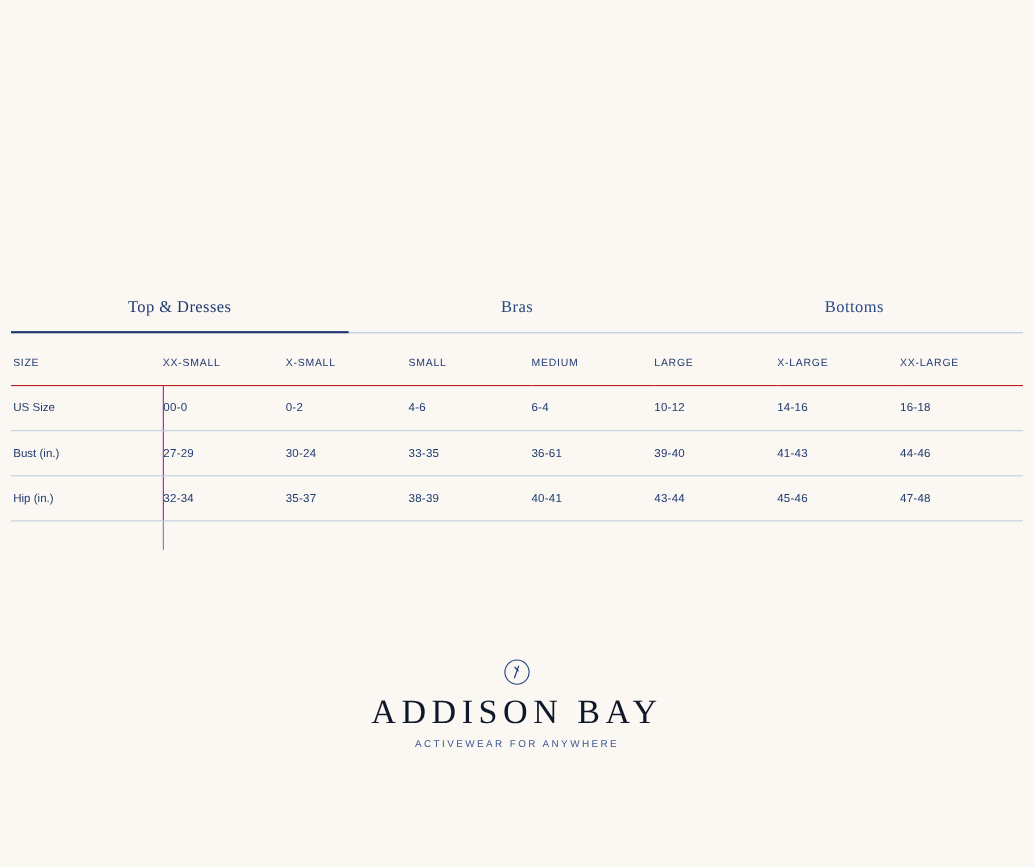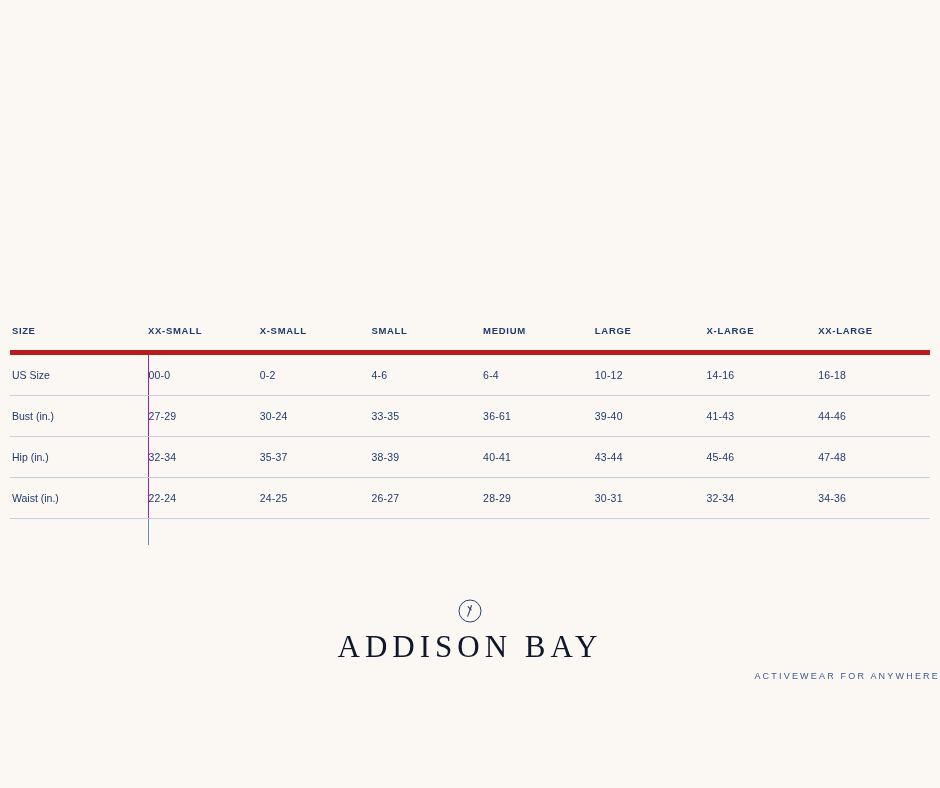"Top & Dresses" div.tabs { html: none -> <div> <div>Top &amp; Dresses</div> <div>Bras</div> <div>Bottoms</div> </div> }
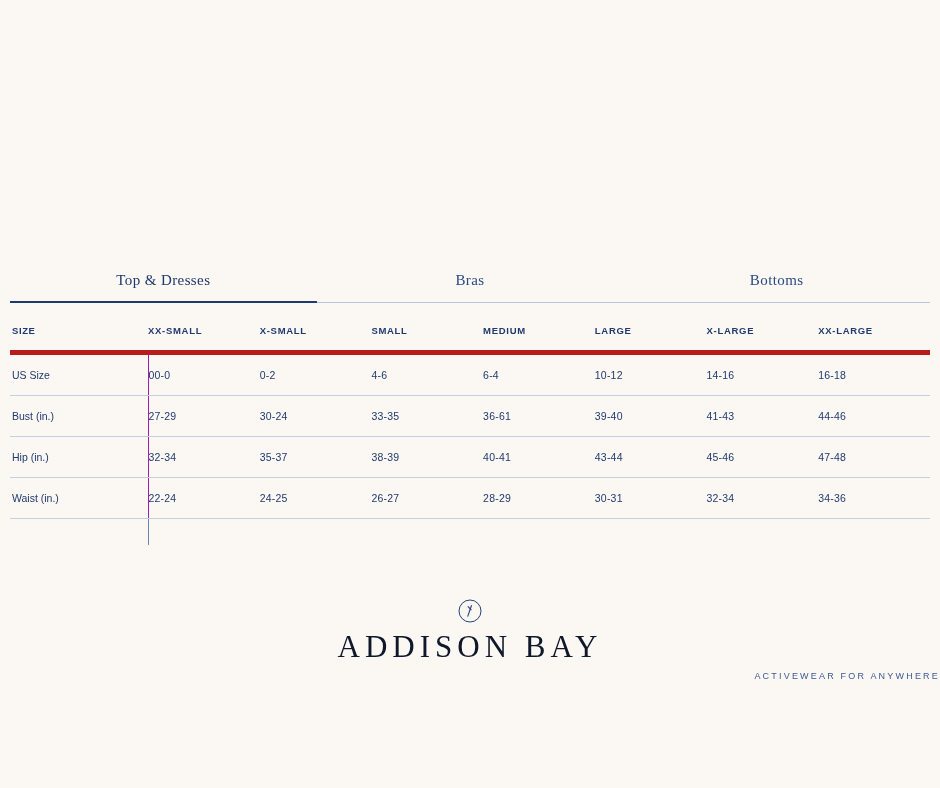"SIZE" .size-table thead th { border-bottom: 5px solid #b91c1c -> 1px solid #b91c1c; font-weight: bold -> none }
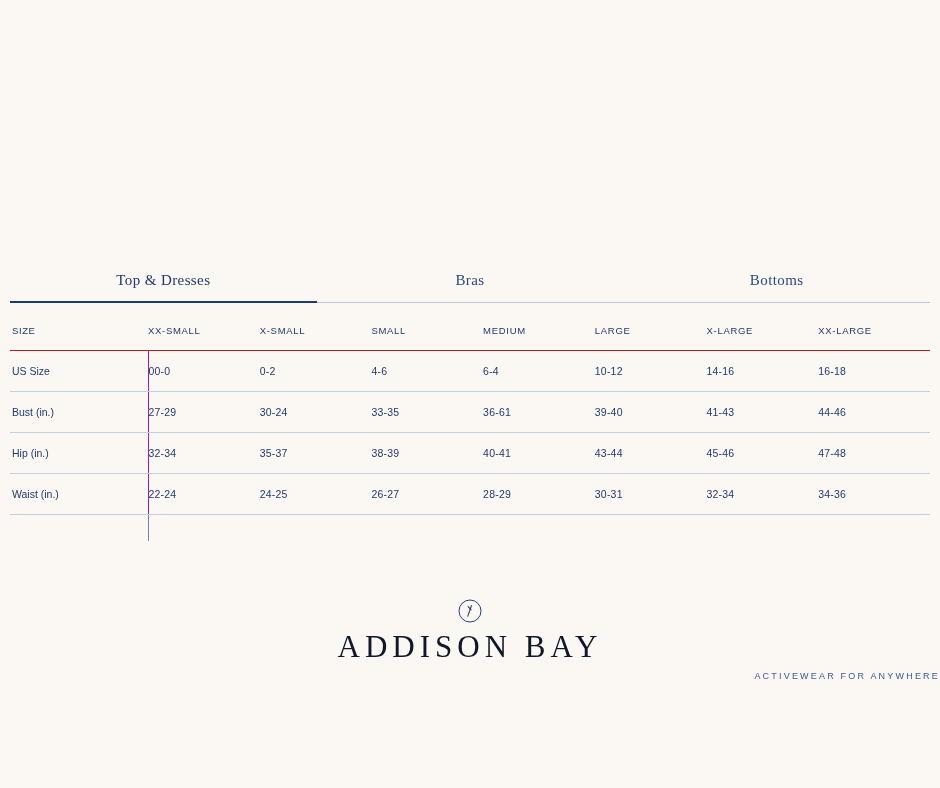"Waist (in.)" tr { html: <tr> <td>Waist (in.)</td> <td>22-24</td> <td>24-25</td> <td>26-27</td> <td>28-29</td> <td>30-31</td> <td>32-34</td> <td>34-36</td> </tr> -> none }
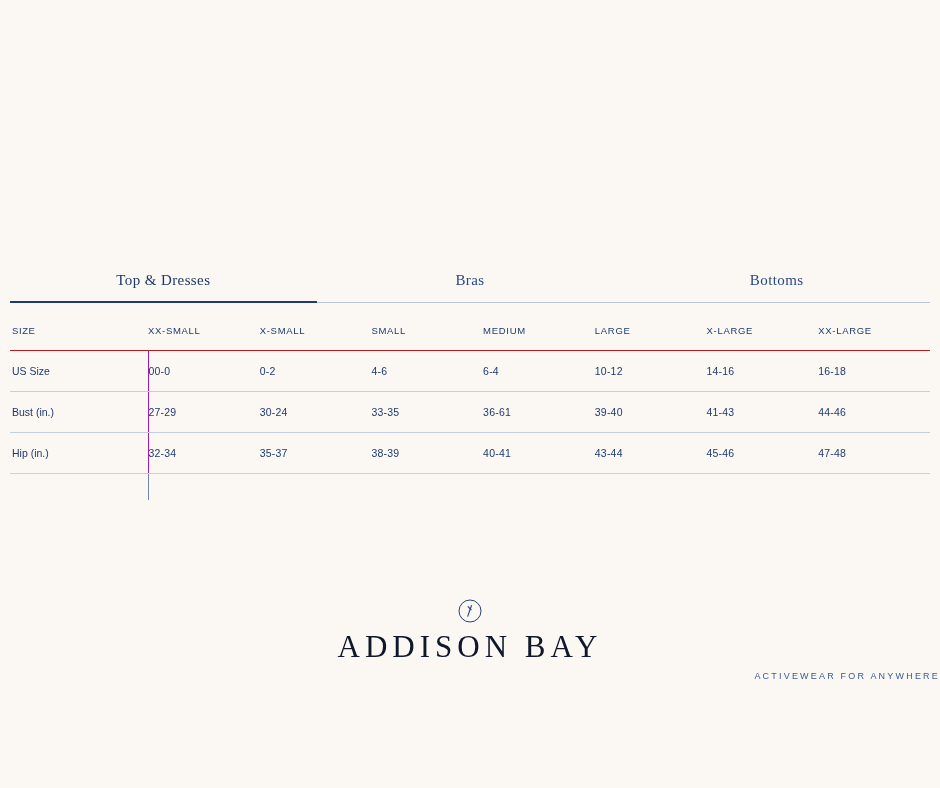"ACTIVEWEAR FOR ANYWHERE" .brand-tag { text-align: right -> none }
